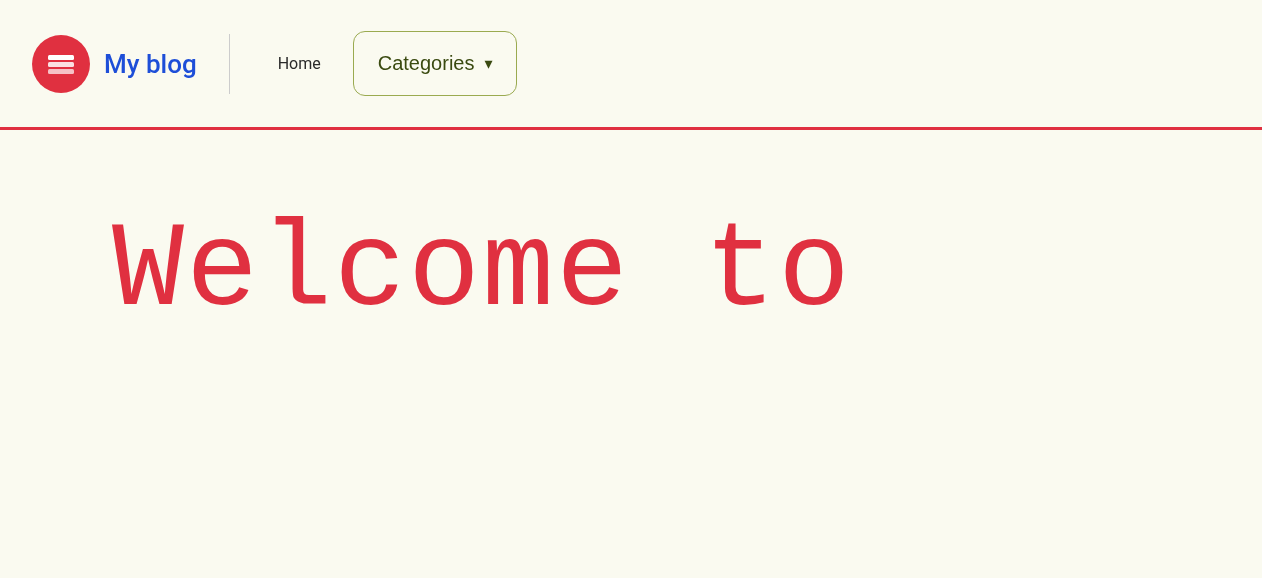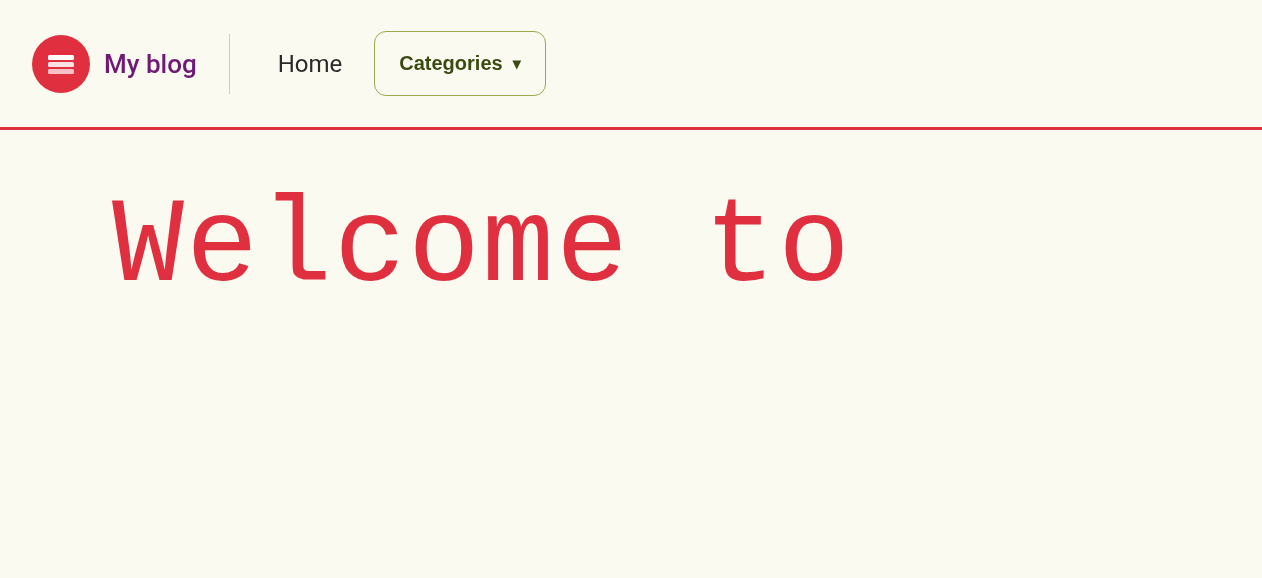"My blog" .brand-name { color: #701a75 -> #1d4ed8 }
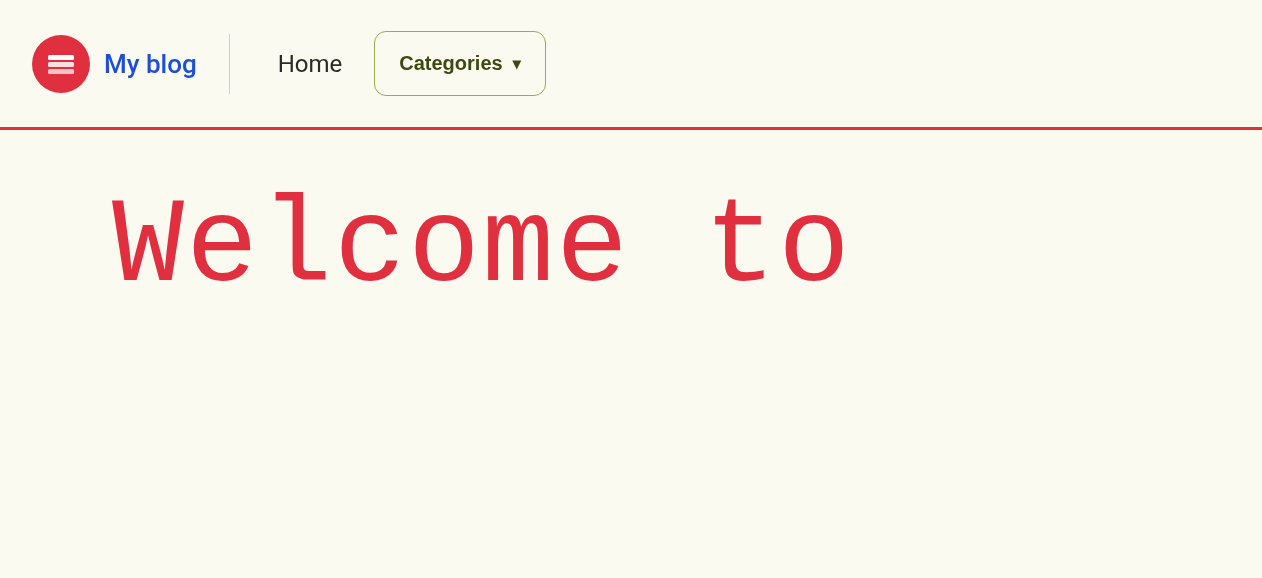"Home" .nav-link { font-size: 24px -> 16px }
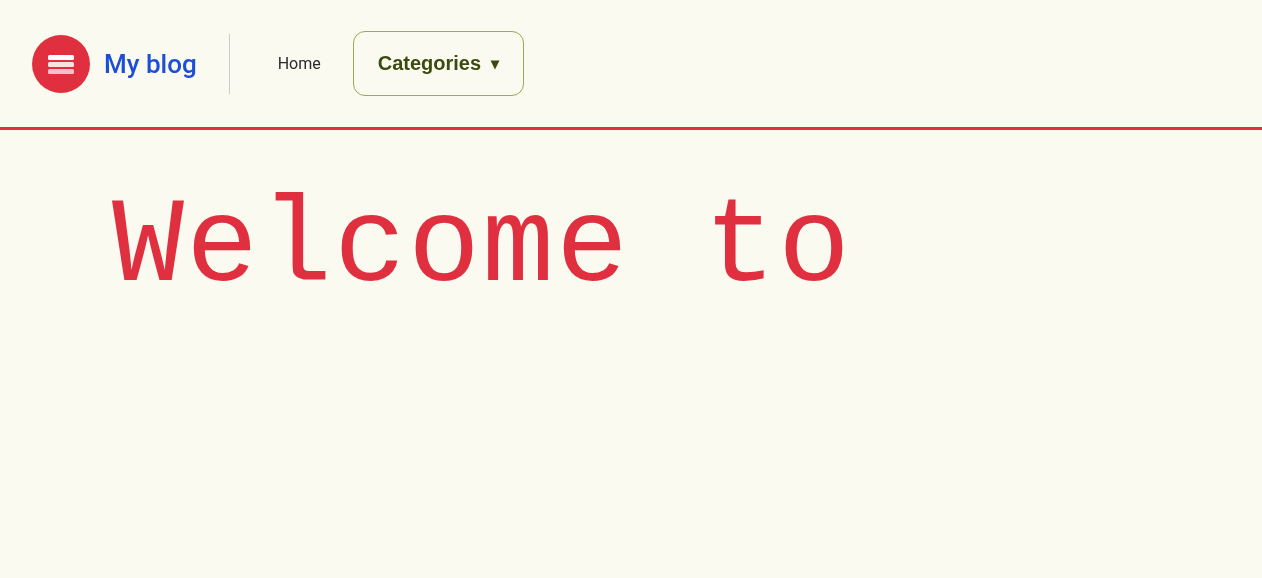"Categories" .categories-btn { font-weight: 700 -> 400 }
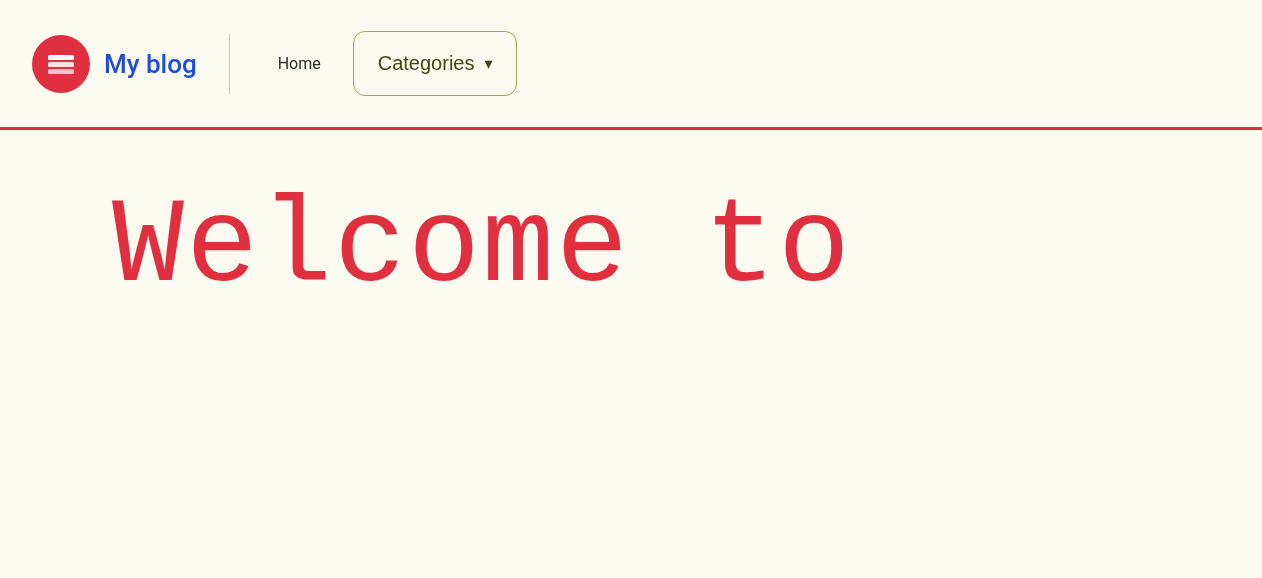"Welcome to" .main-content { padding: 32px 32px -> 56px 32px }
